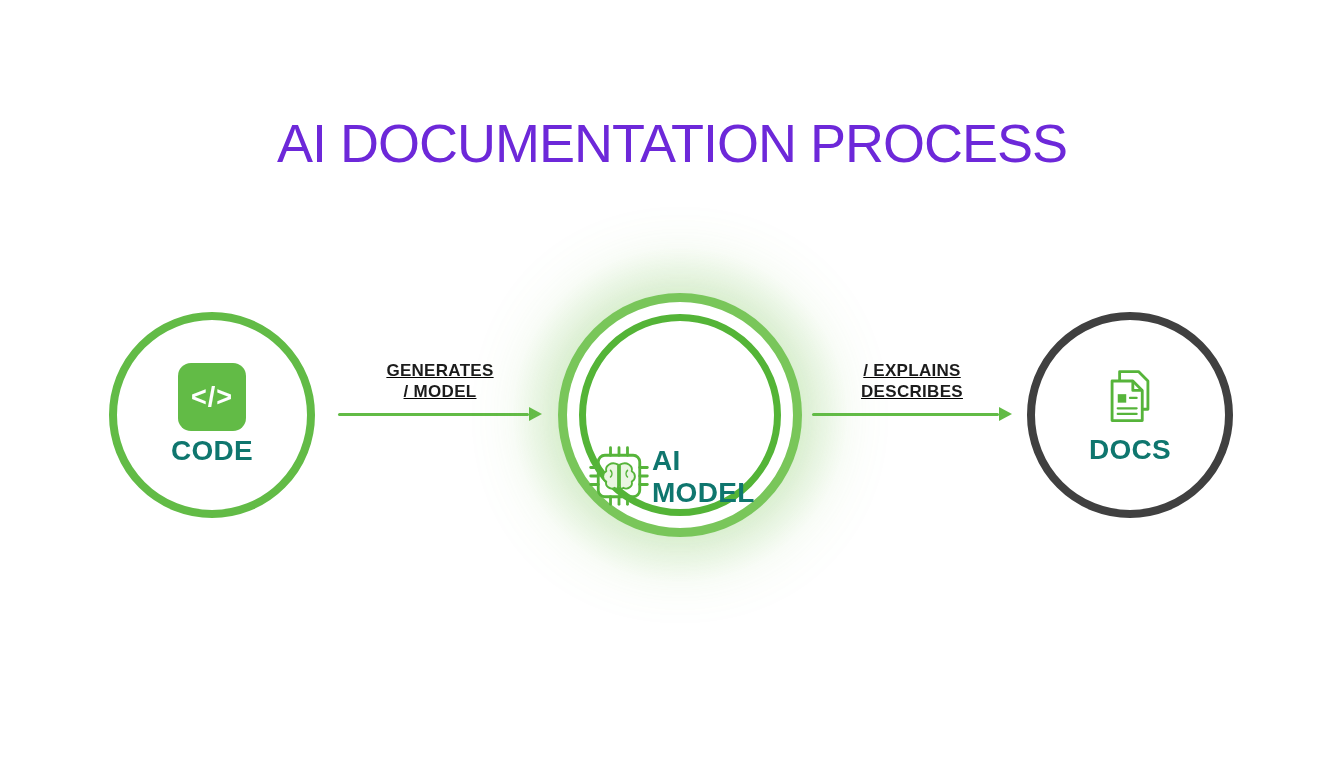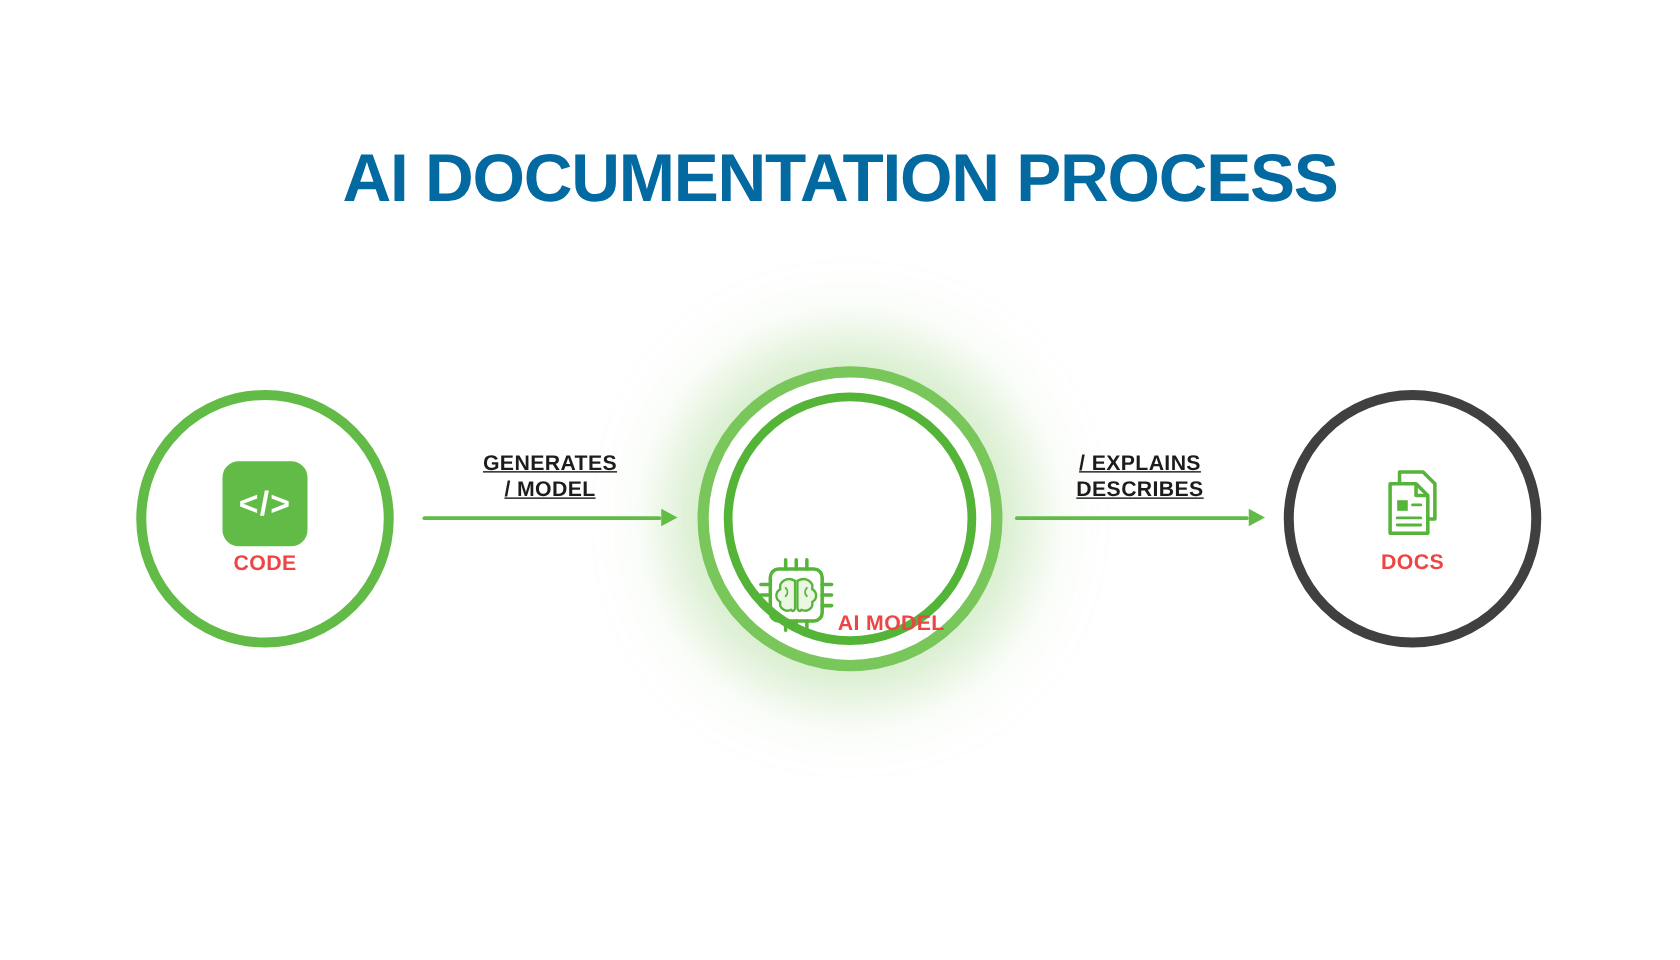"AI DOCUMENTATION PROCESS" .title { color: #0369a1 -> #6d28d9; font-weight: bold -> normal }
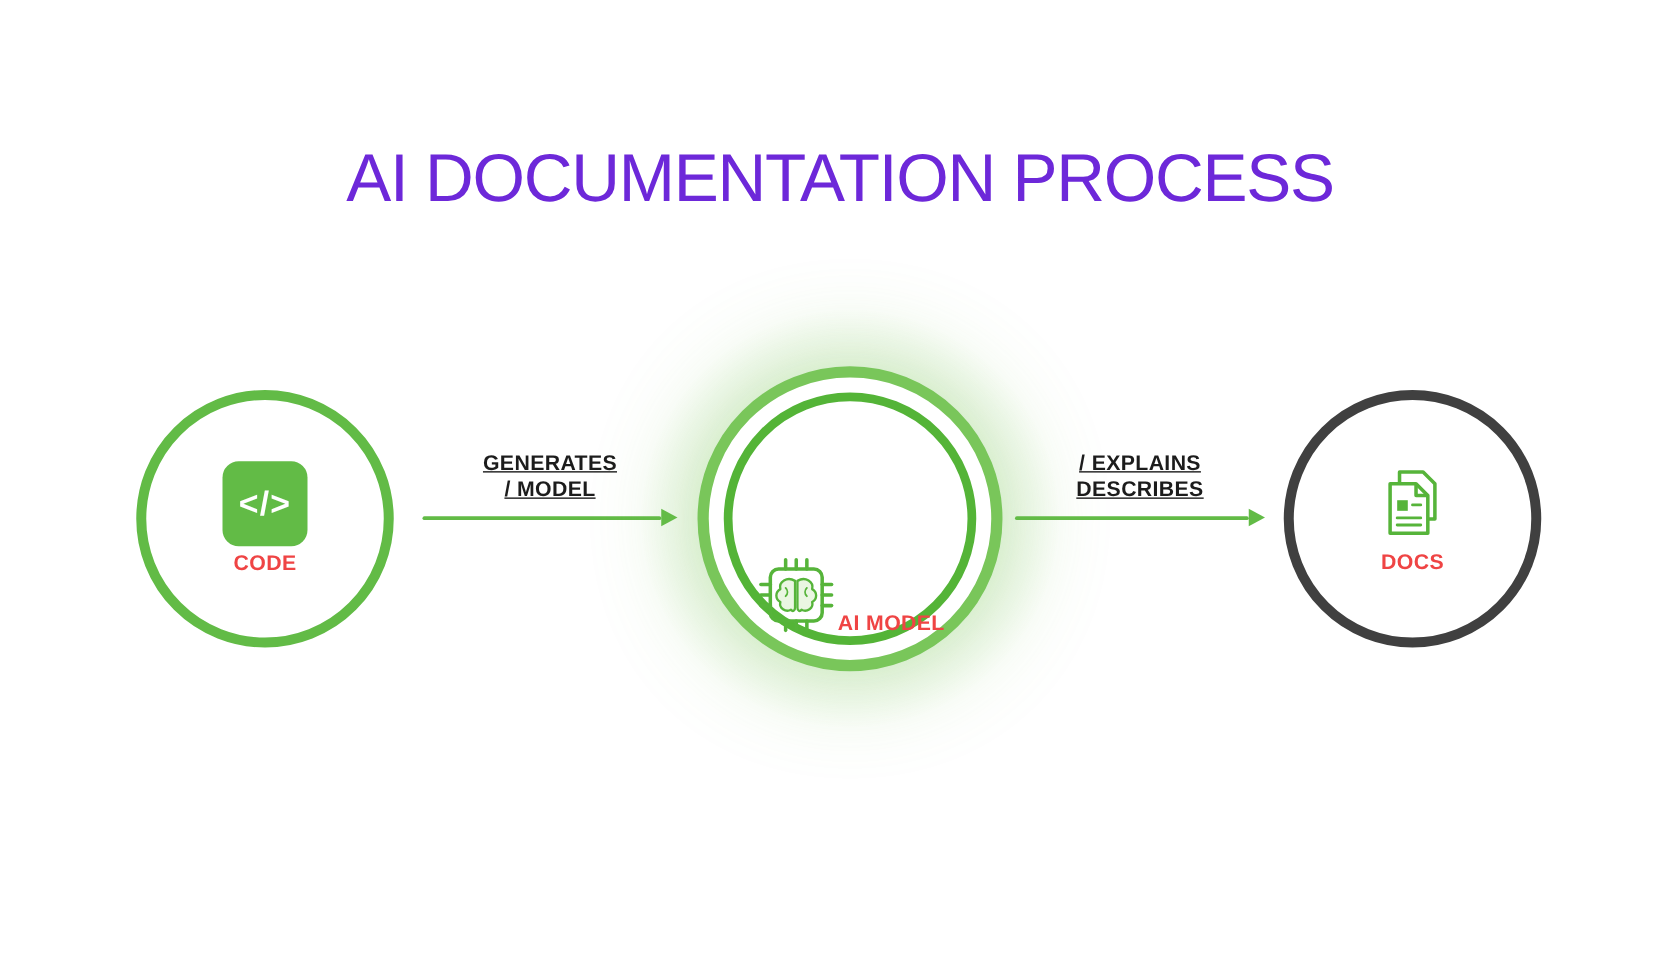"CODE" .node-label { color: #ef4444 -> #0f766e; font-size: 17px -> 28px }
